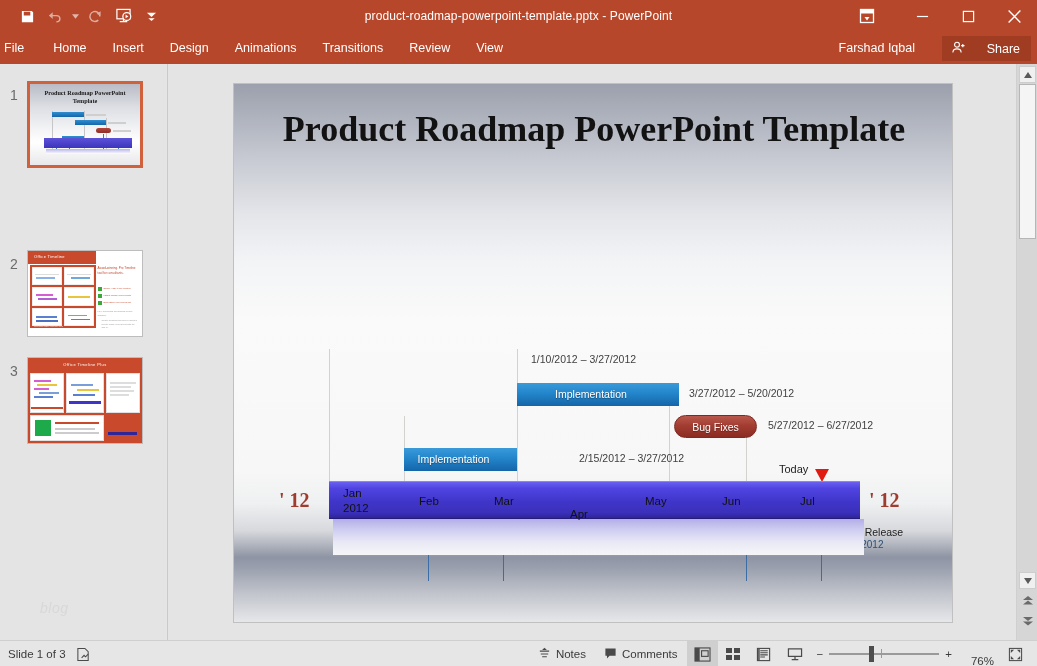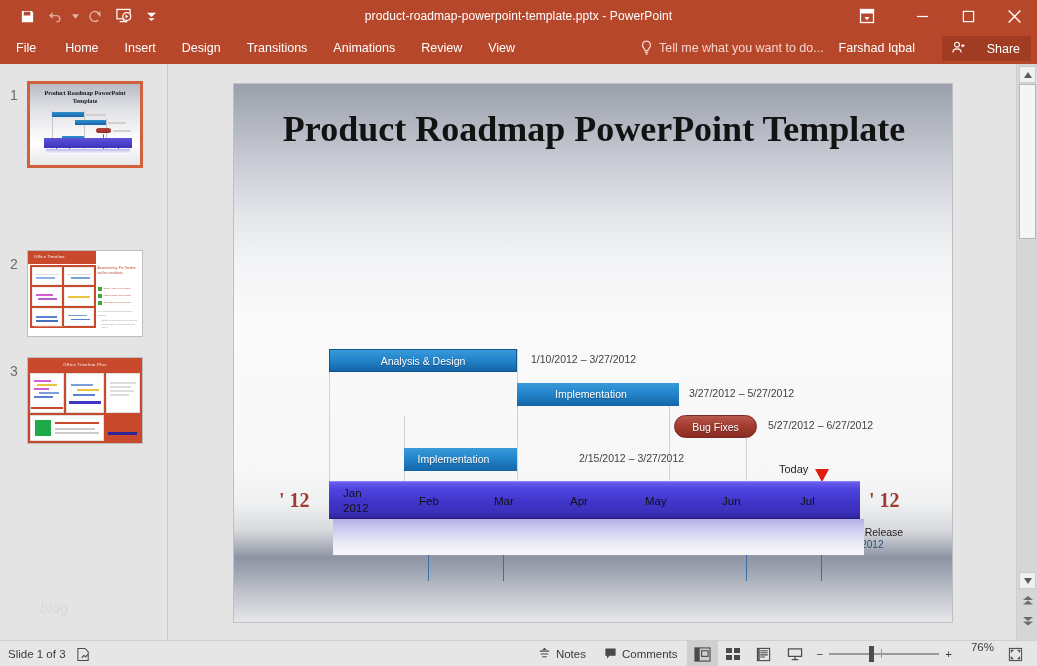"File" .tab.file { padding-left: 16px -> 4px }
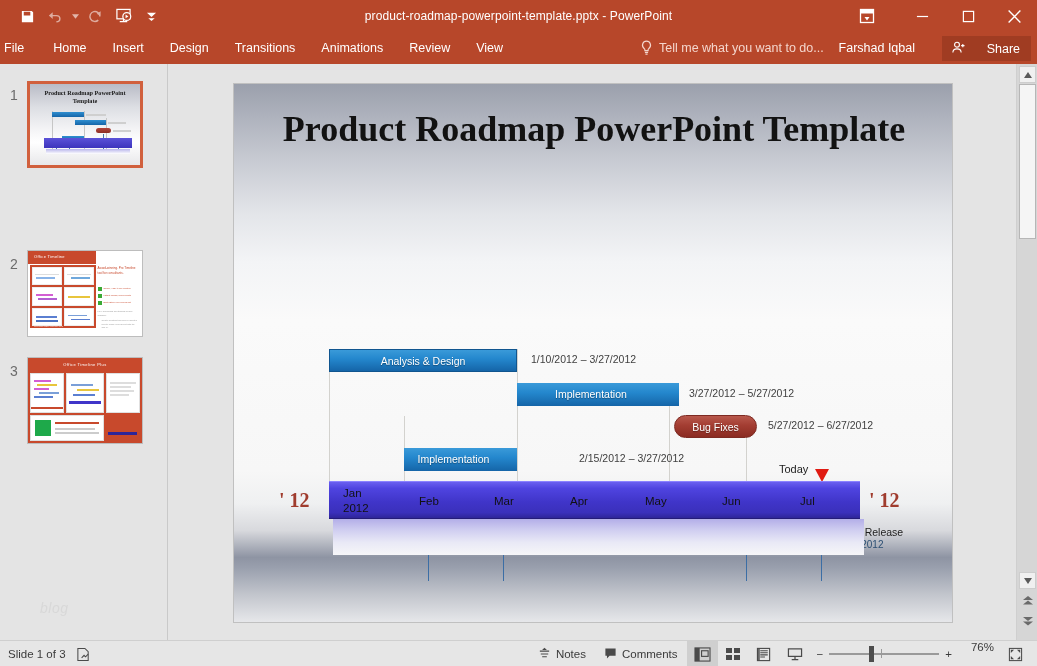"Transitions" div.tab { order: before "Animations" -> after "Animations" }
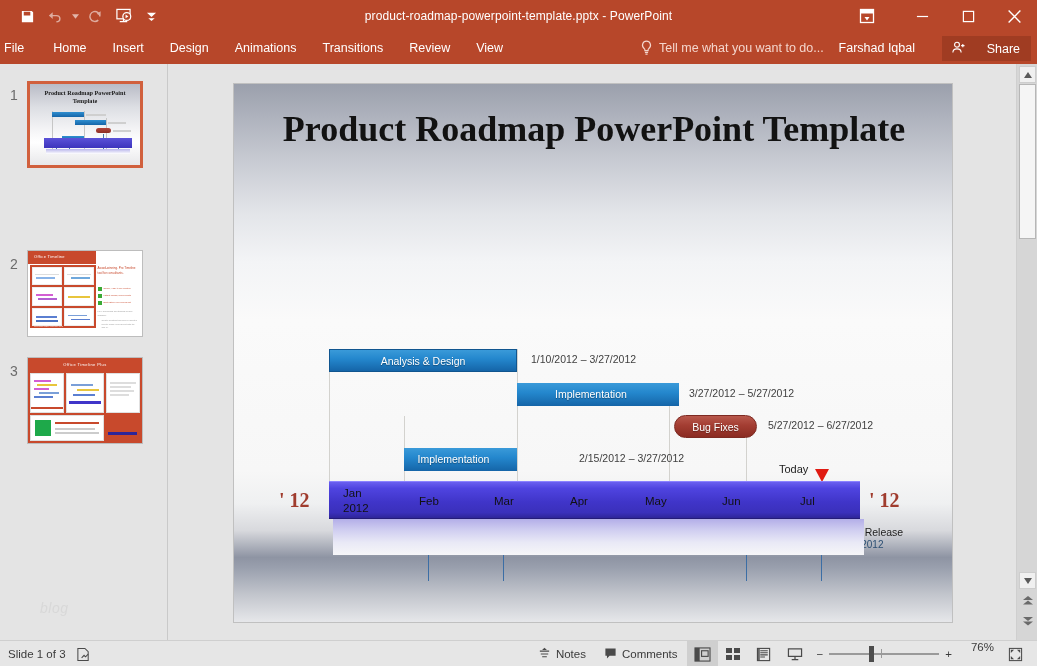"Tell me what you want" div.tellme { html: <div> <span> <svg> <path></path> <path></path> </svg> </span> <span>Tell me what you want to do...</span> </div> -> none }
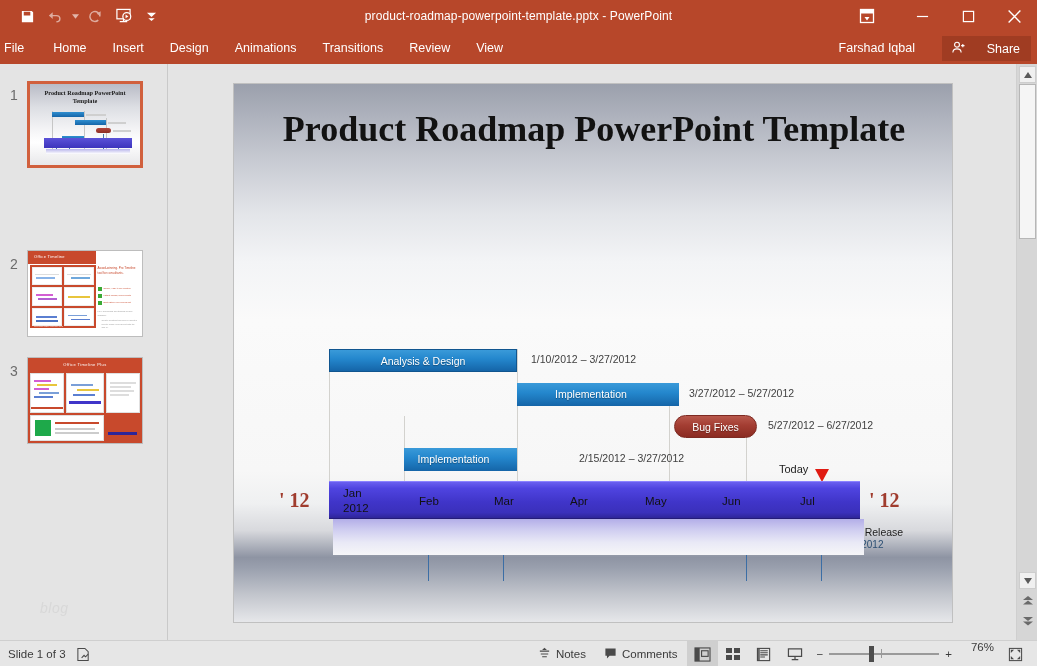"Analysis & Design" div.taskbar { html: <div> <span>Analysis &amp; Design</span> </div> -> none }
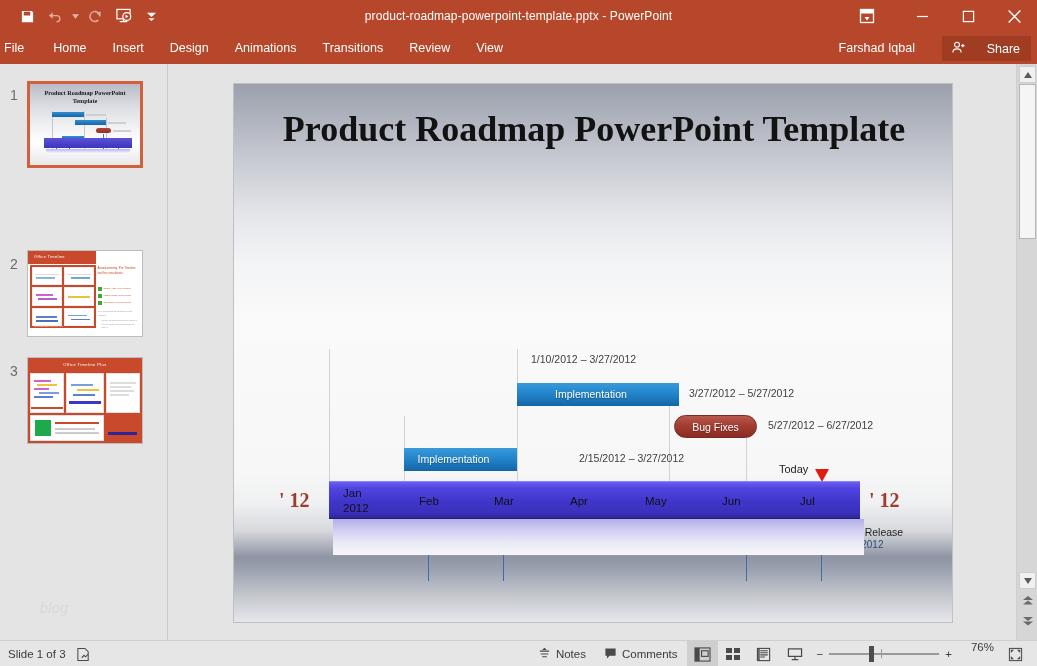"3/27/2012 – 5/27/2012" div.datelbl { text: 5/27/2012 -> 5/20/2012 }
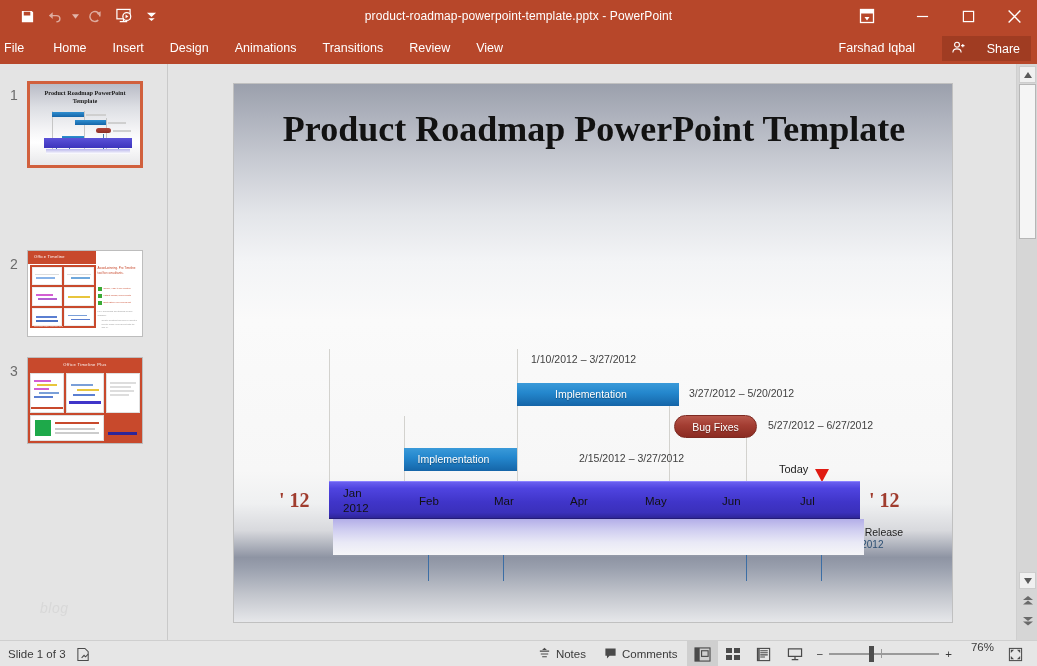"Apr" div.month { align-items: none -> flex-end }
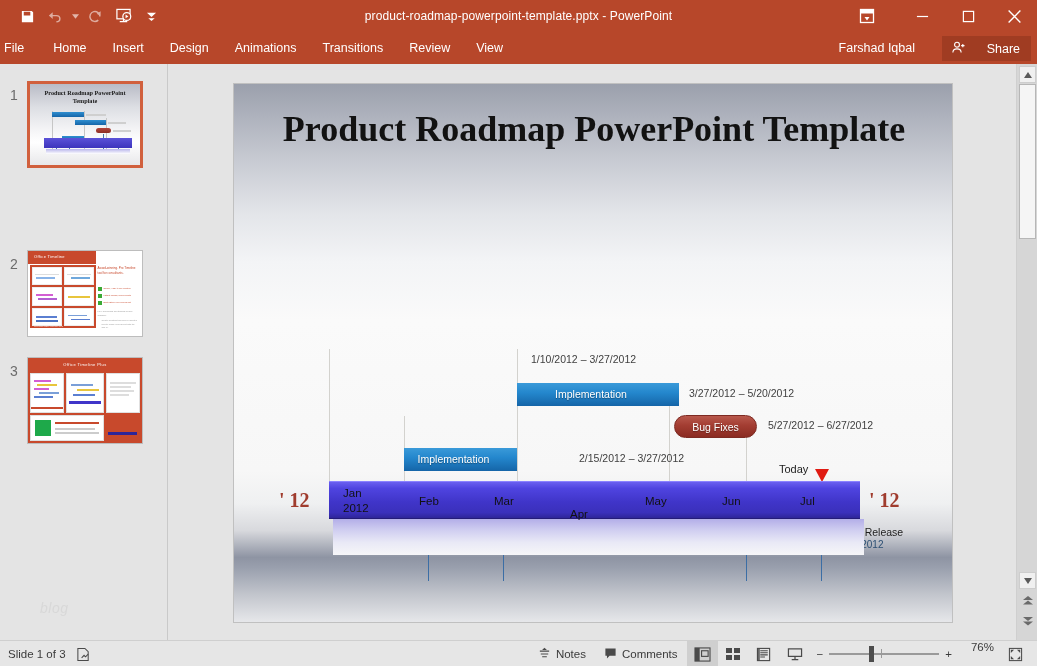"Notes" .st-right { align-items: flex-start -> flex-end }
